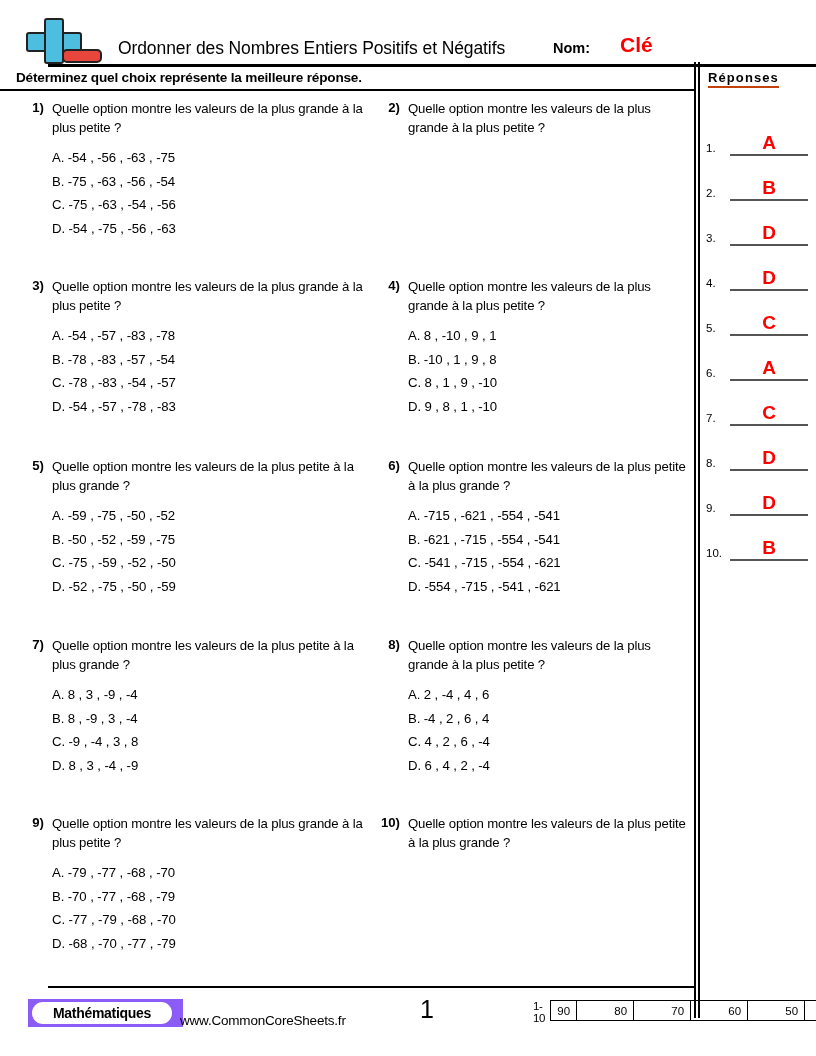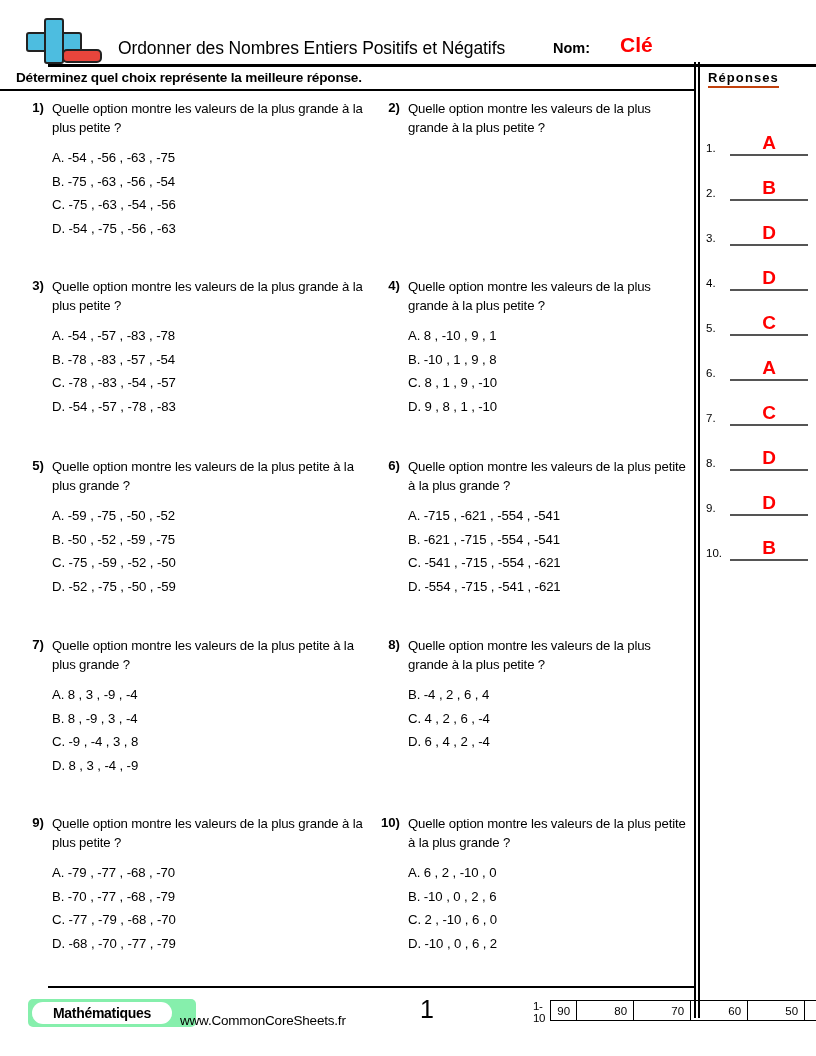"A. 2 , -4 ," div.q-opt { html: none -> <div>A. 2 , -4 , 4 , 6</div> }
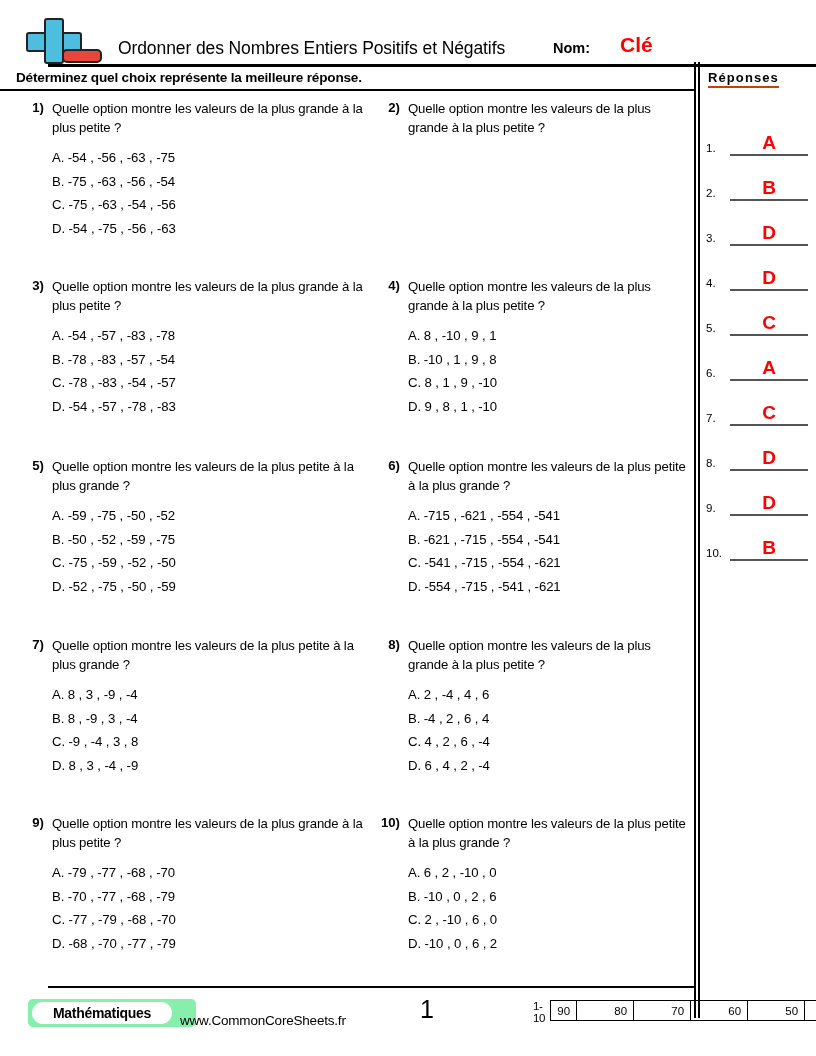"A. 6 , 2 ," div.q-opts { html: <div> <div>A. 6 , 2 , -10 , 0</div> <div>B. -10 , 0 , 2 , 6</div> <div>C. 2 , -10 , 6 , 0</div> <div>D. -10 , 0 , 6 , 2</div> </div> -> none }
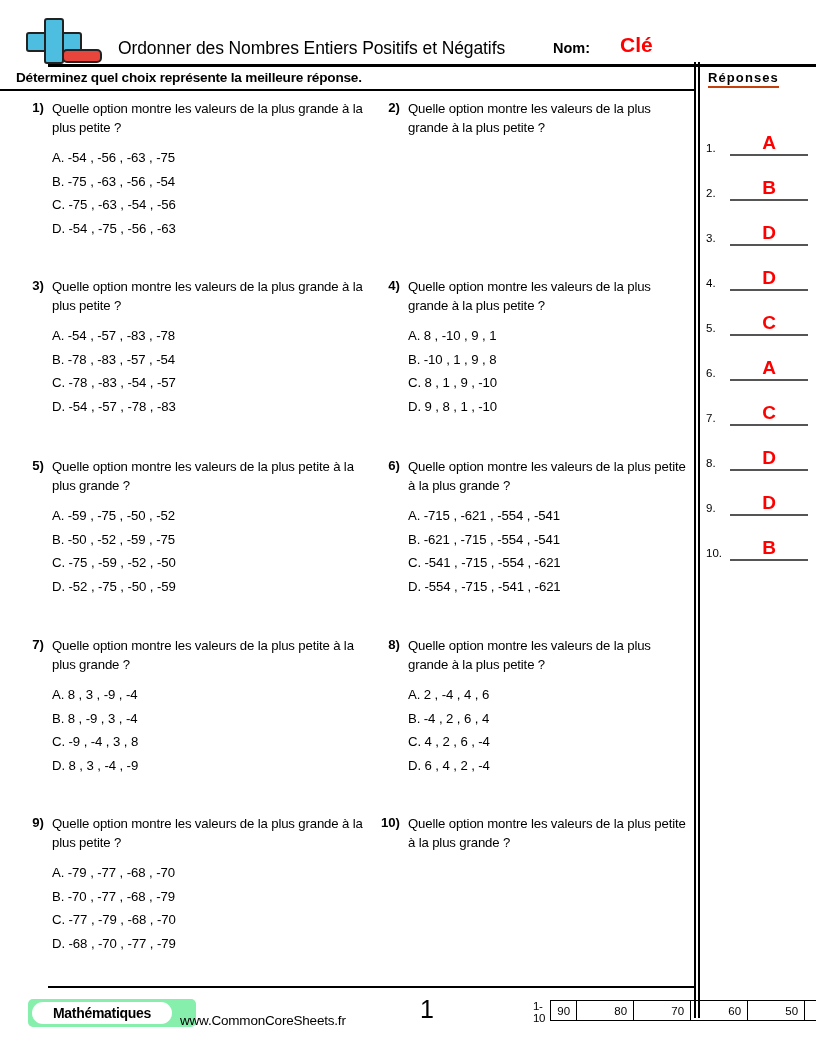"Mathématiques" .brand { background: #86efac -> #8b5cf6; border-radius: 5px -> 0; width: 168px -> 155px }
